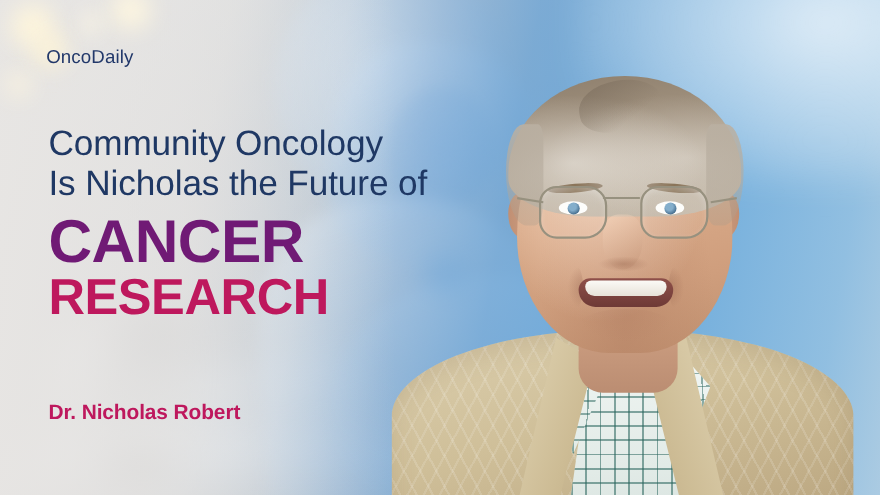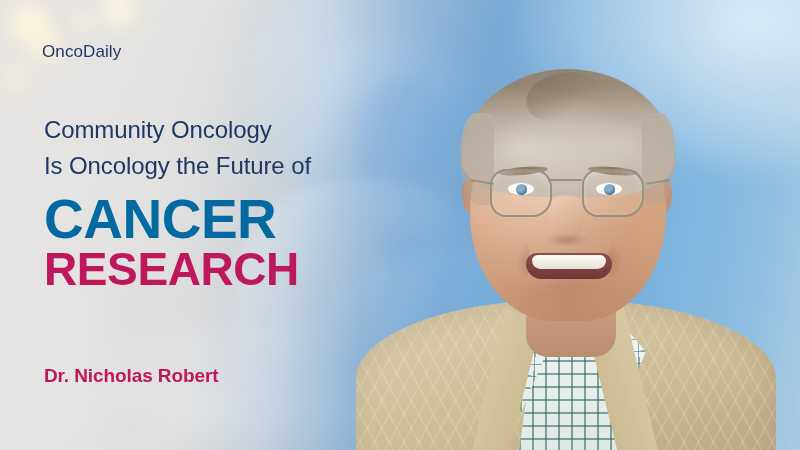"Community Oncology" .head-line { font-size: 24px -> 32px }
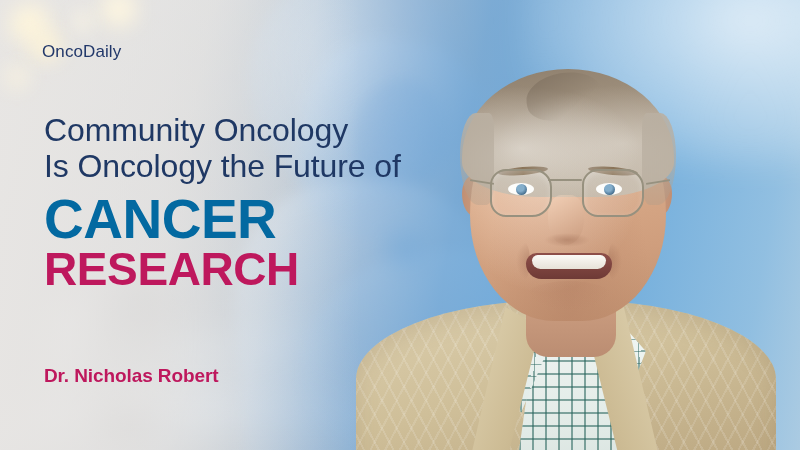"Is Oncology the Future of" div.head-line { text: Oncology -> Nicholas }
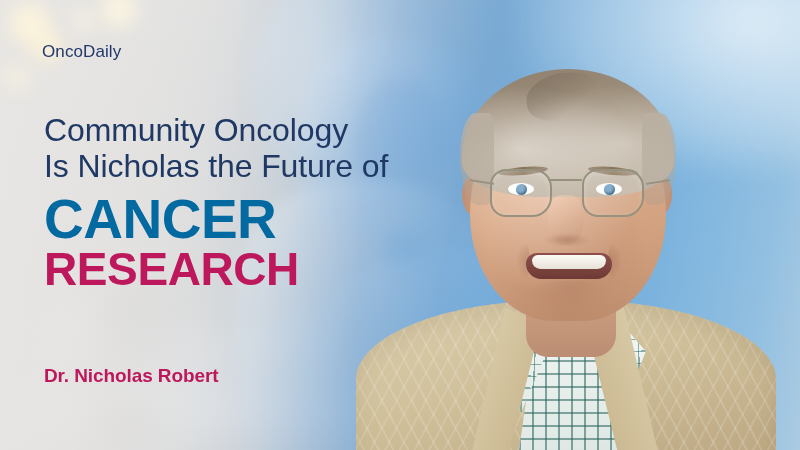"CANCER" .big-cancer { color: #0369a1 -> #701a75 }
